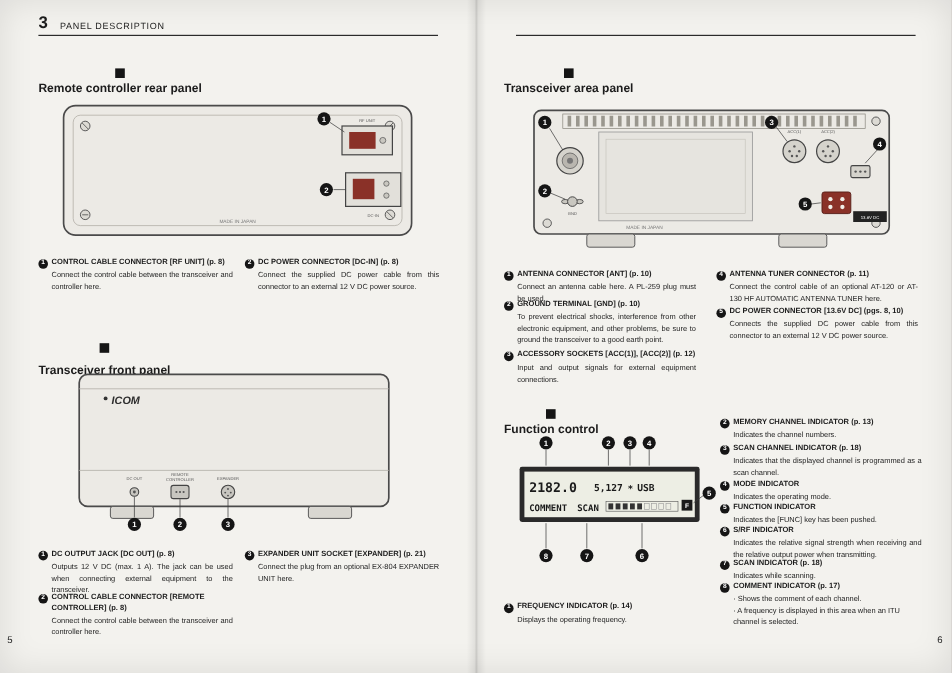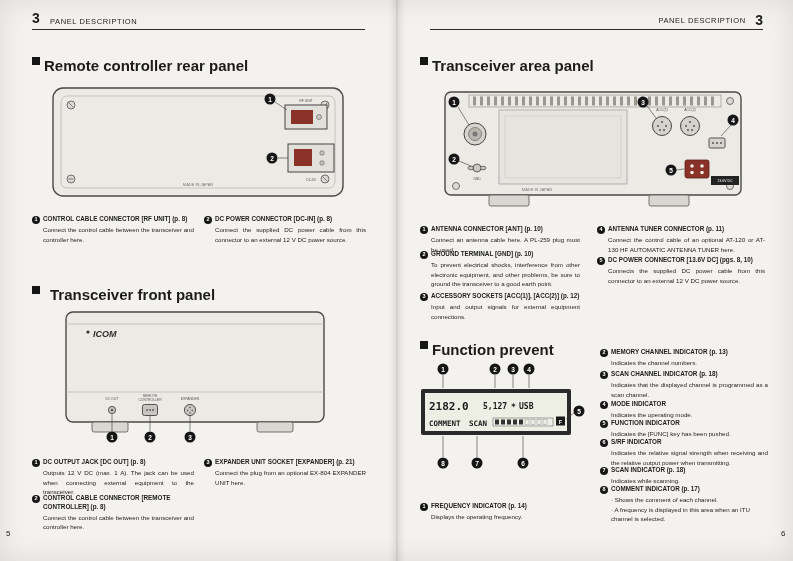"PANEL DESCRIPTION 3" div.hdr-right { html: <div> <span>PANEL DESCRIPTION</span> <span>3</span> </div> -> none }
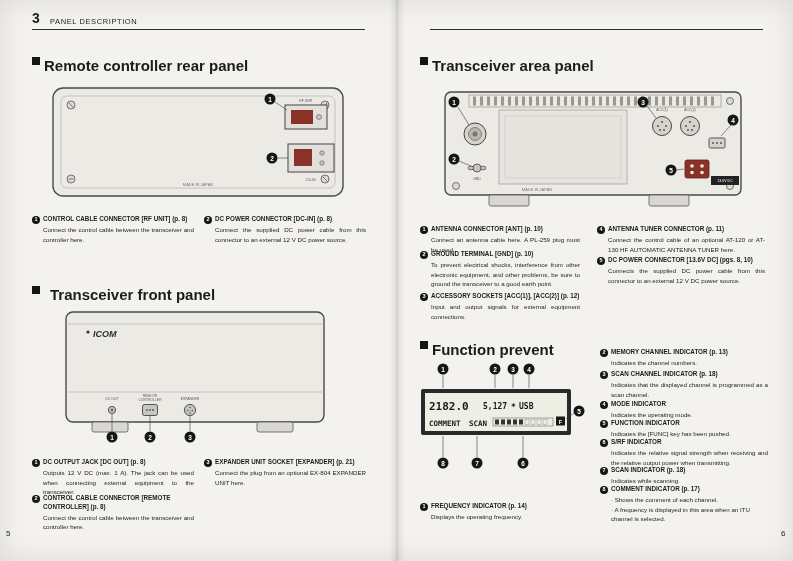"Remote controller rear panel" .sec-title { align-items: none -> center; flex-direction: none -> column; font-size: 15px -> 10px }
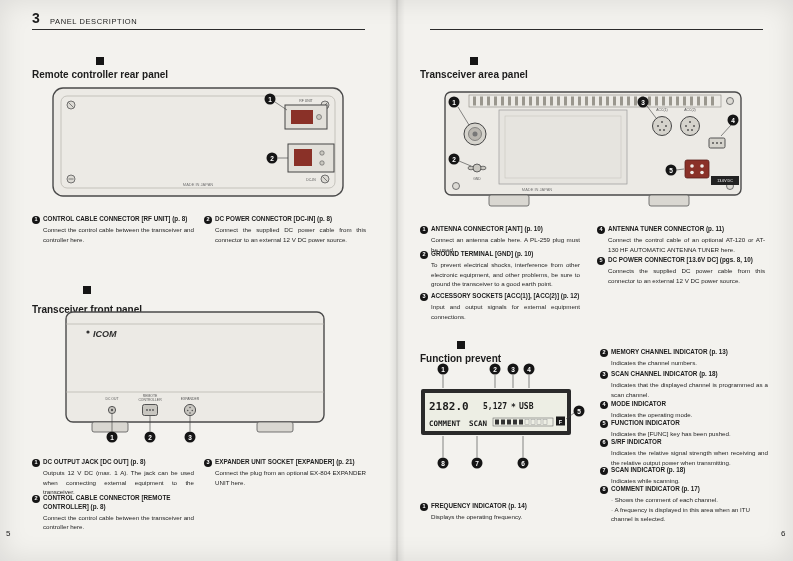"Function prevent" span { text: prevent -> control }
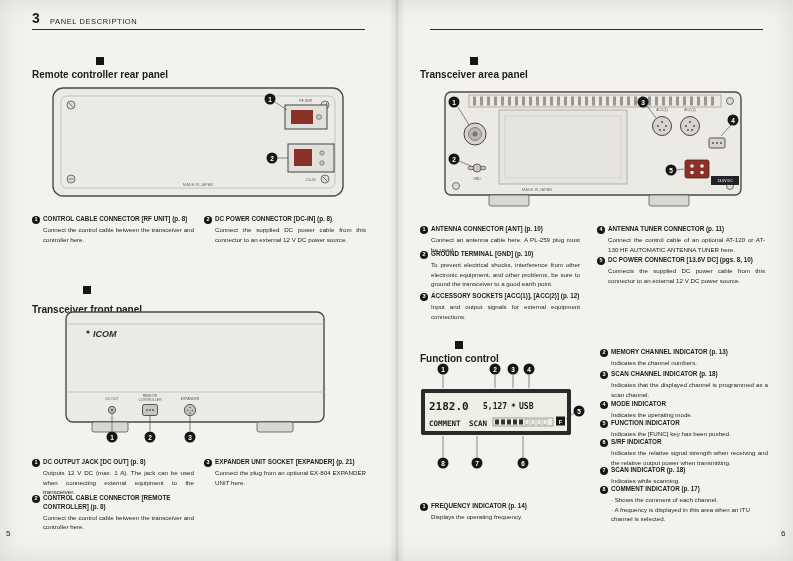"2182.0" div.diagram { left: 16px -> 28px }
